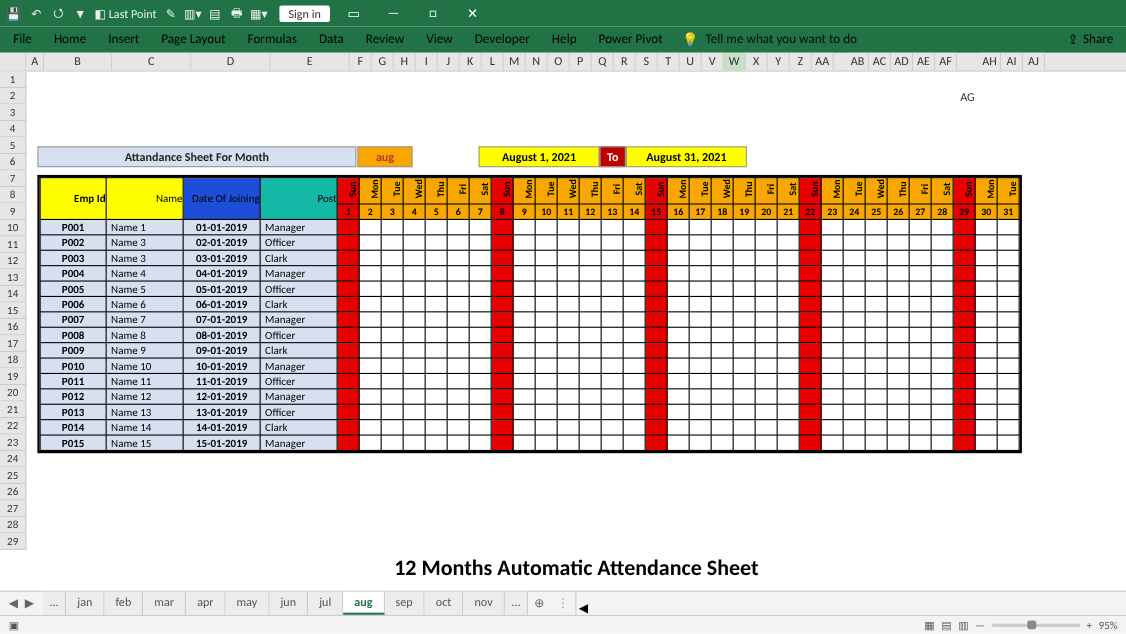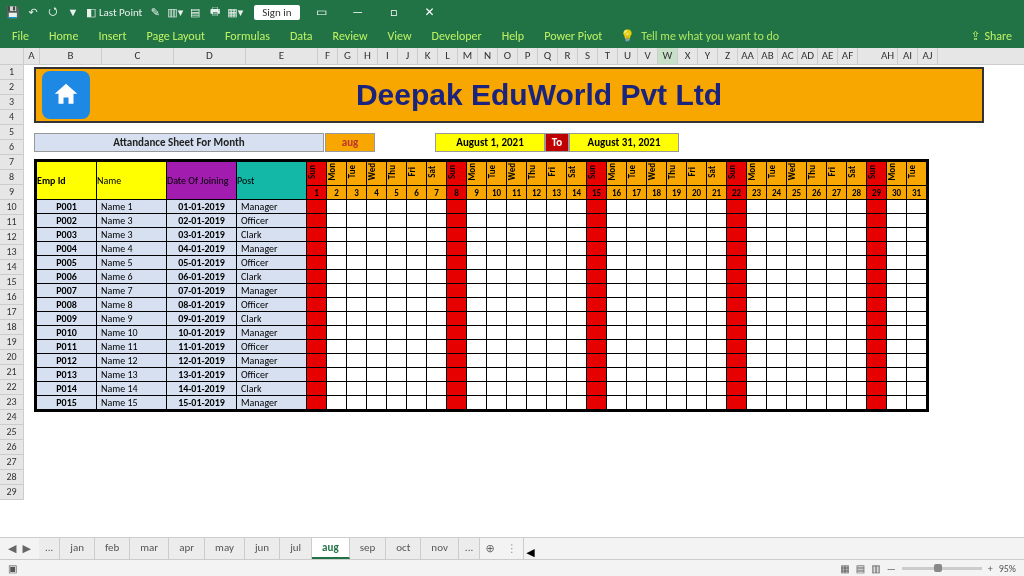"File" .ribbon { color: #bef264 -> #000000 }
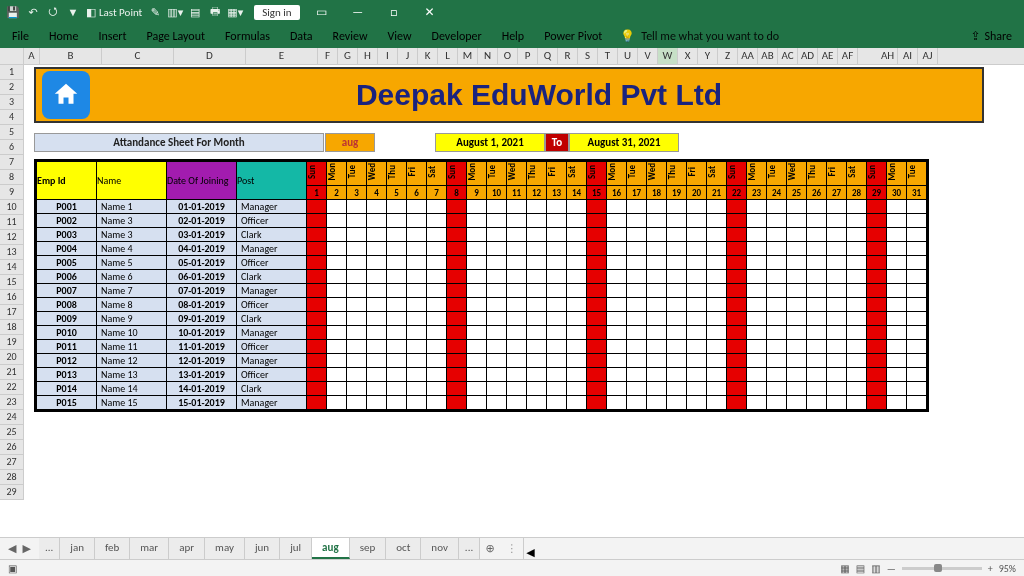"AB" div.colhdr { margin-left: none -> 12px }
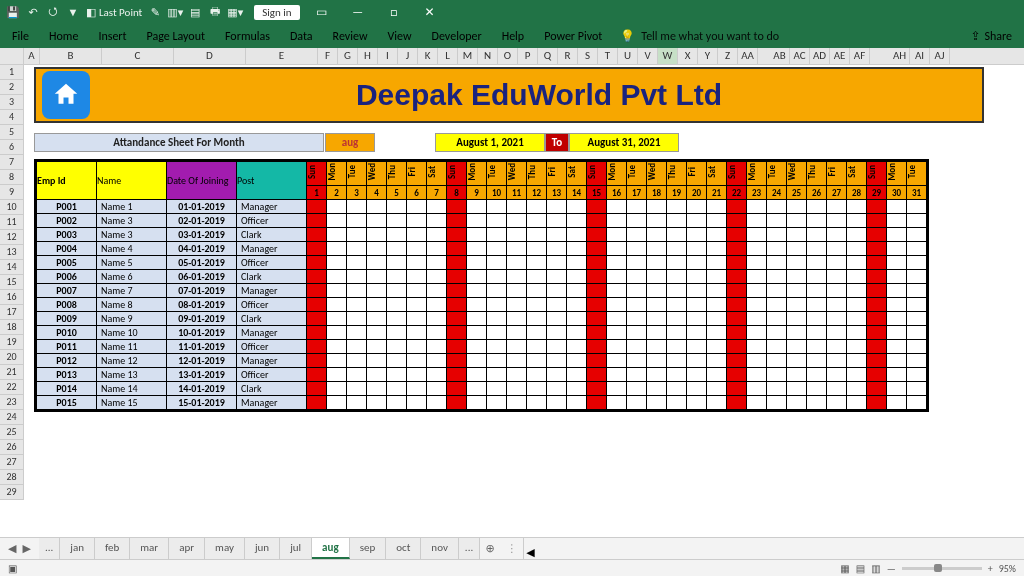"Deepak EduWorld Pvt Ltd" div.company-block { html: <div> <div> <svg> <path></path> </svg> </div> <div>Deepak EduWorld Pvt Ltd</div> </div> -> none }
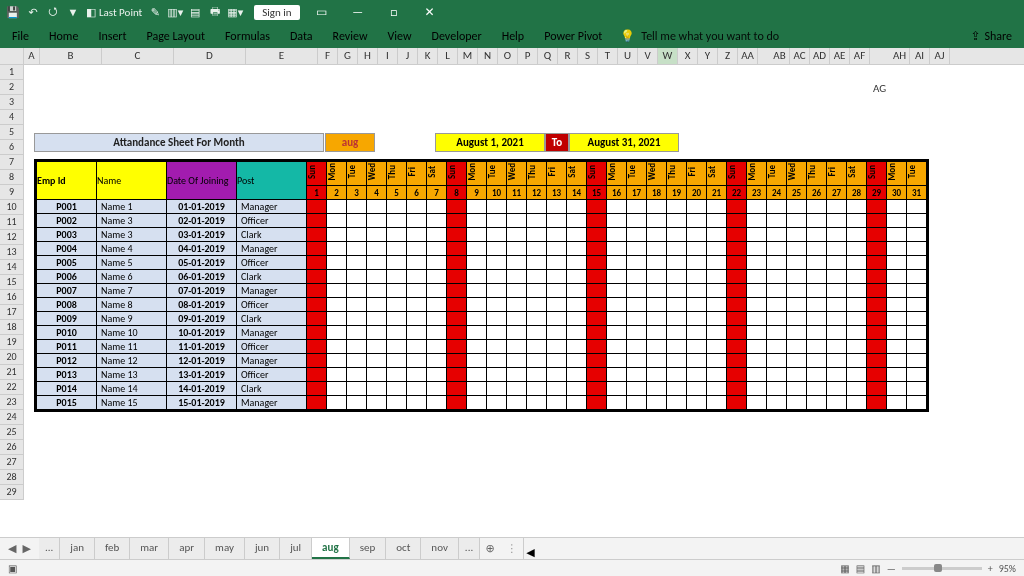"Emp Id" .hdr-days td { text-align: left -> right }
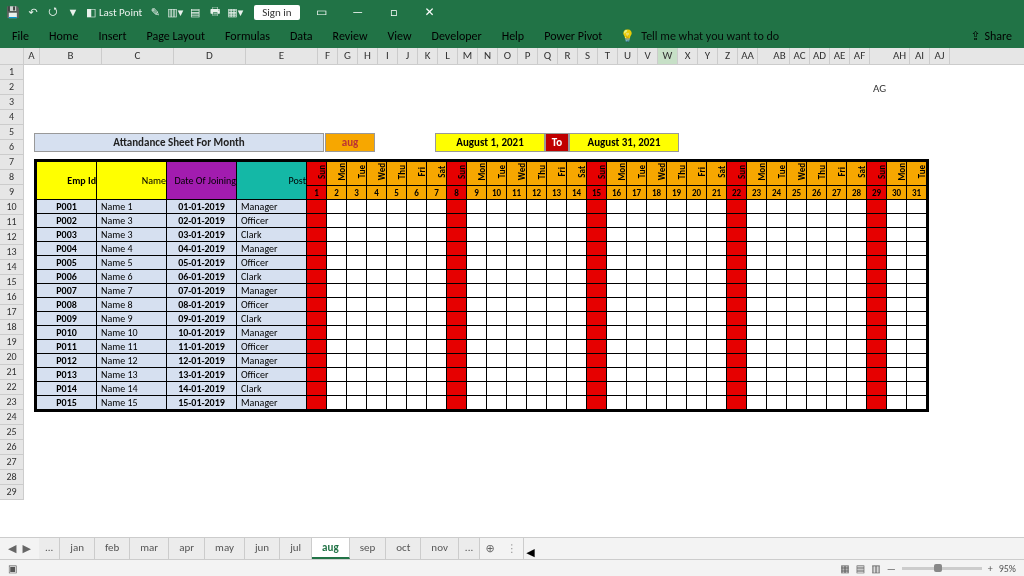"Date Of Joining" td.col-doj { background: #a21caf -> #1d4ed8 }
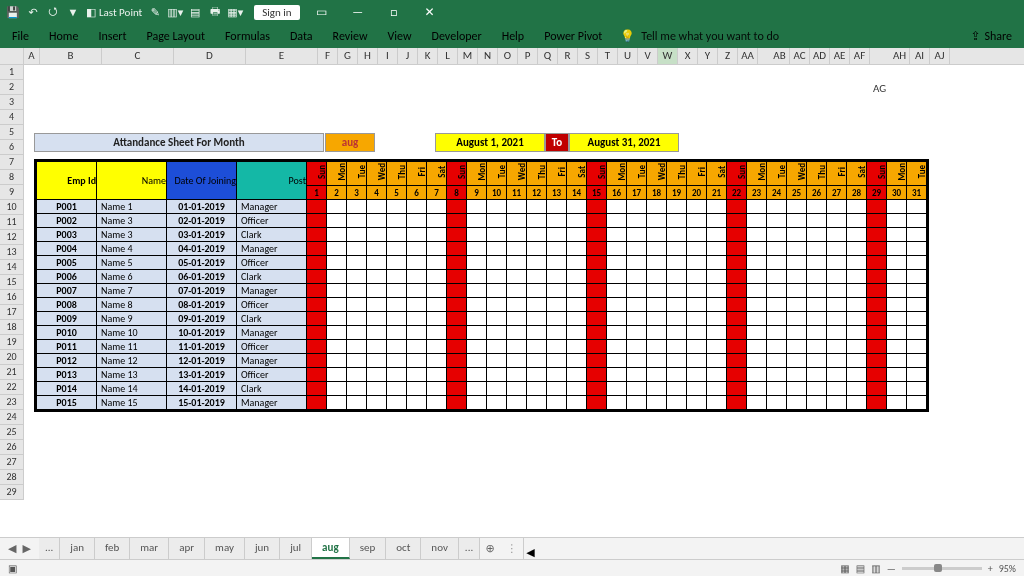"12 Months Automatic Attendance Sheet" div.caption { html: none -> <div>12 Months Automatic Attendance Sheet</div> }
